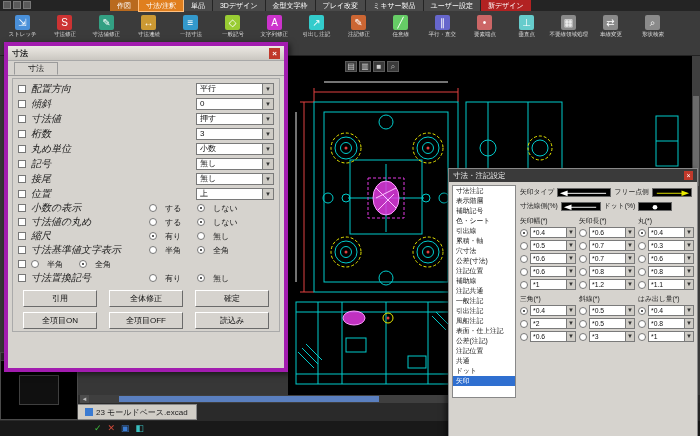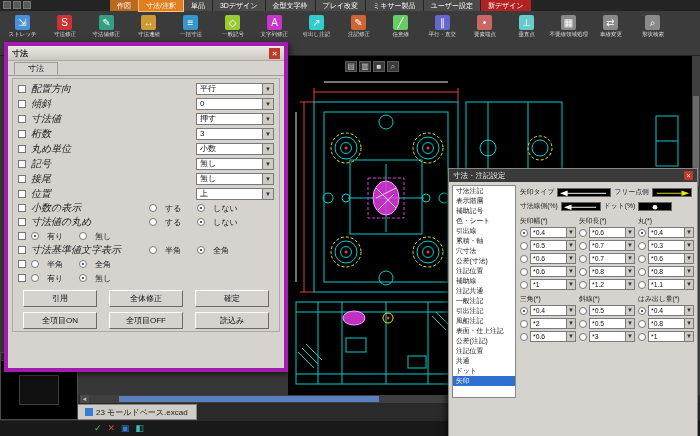"縮尺" span.dlabel { html: none -> <span>縮尺</span> }
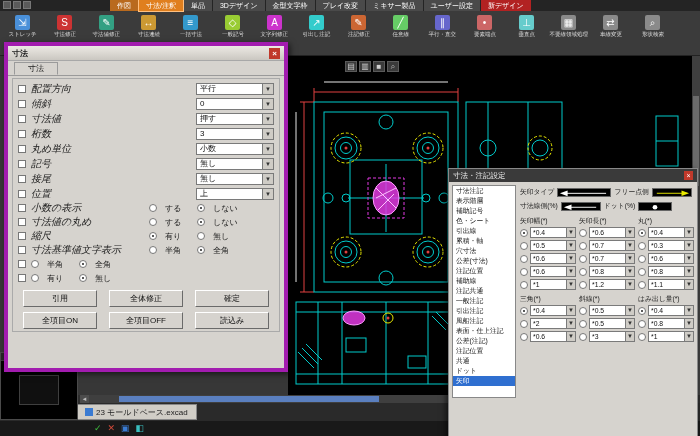"寸法置換記号" span.dlabel { html: none -> <span>寸法置換記号</span> }
